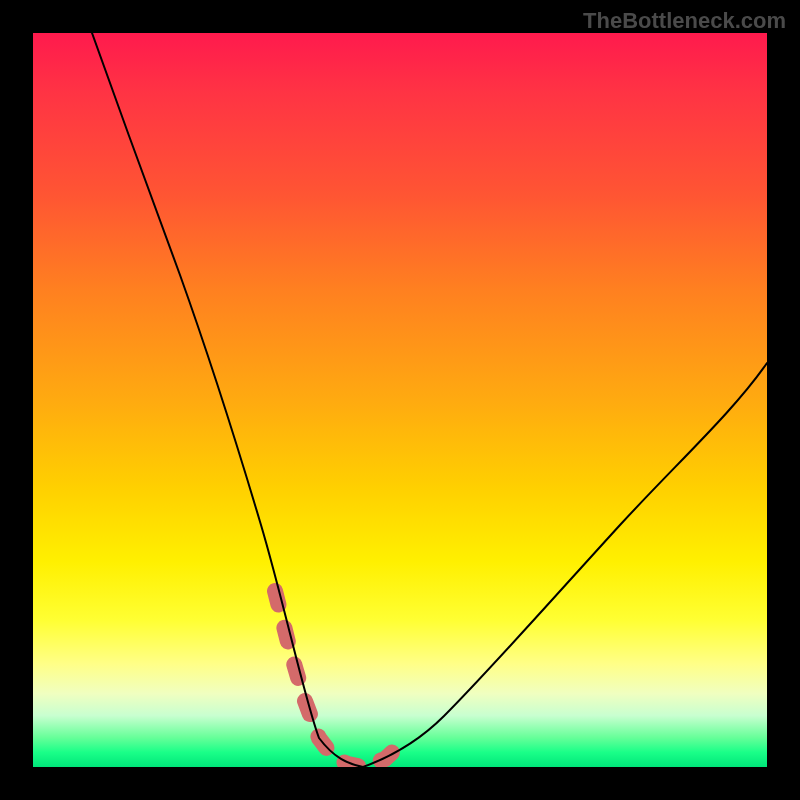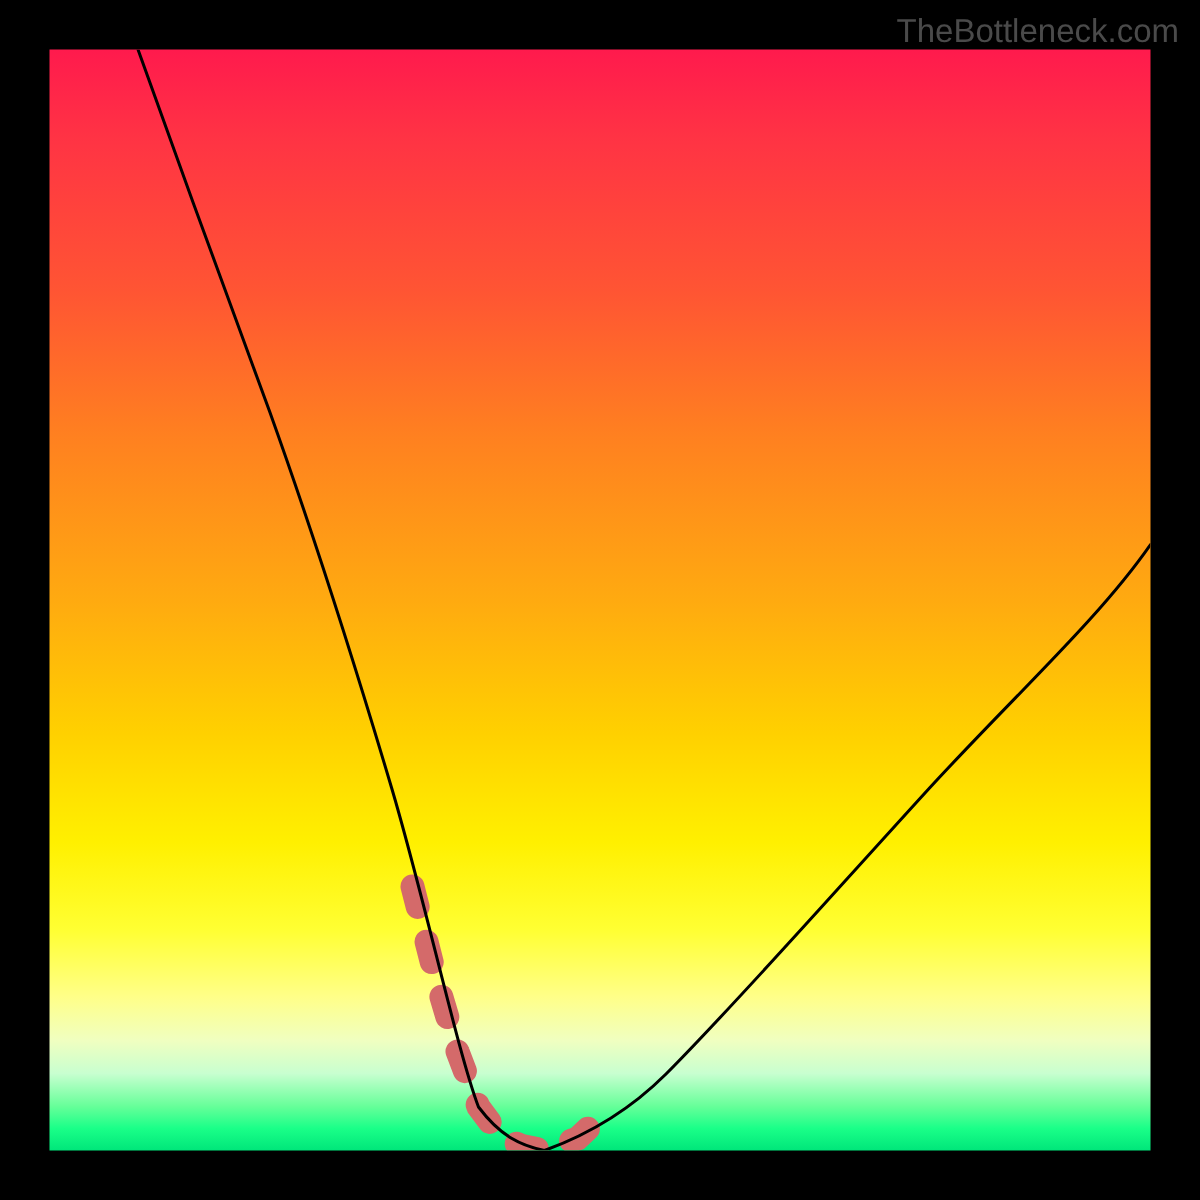"TheBottleneck.com" .source-label { font-weight: normal -> bold }
